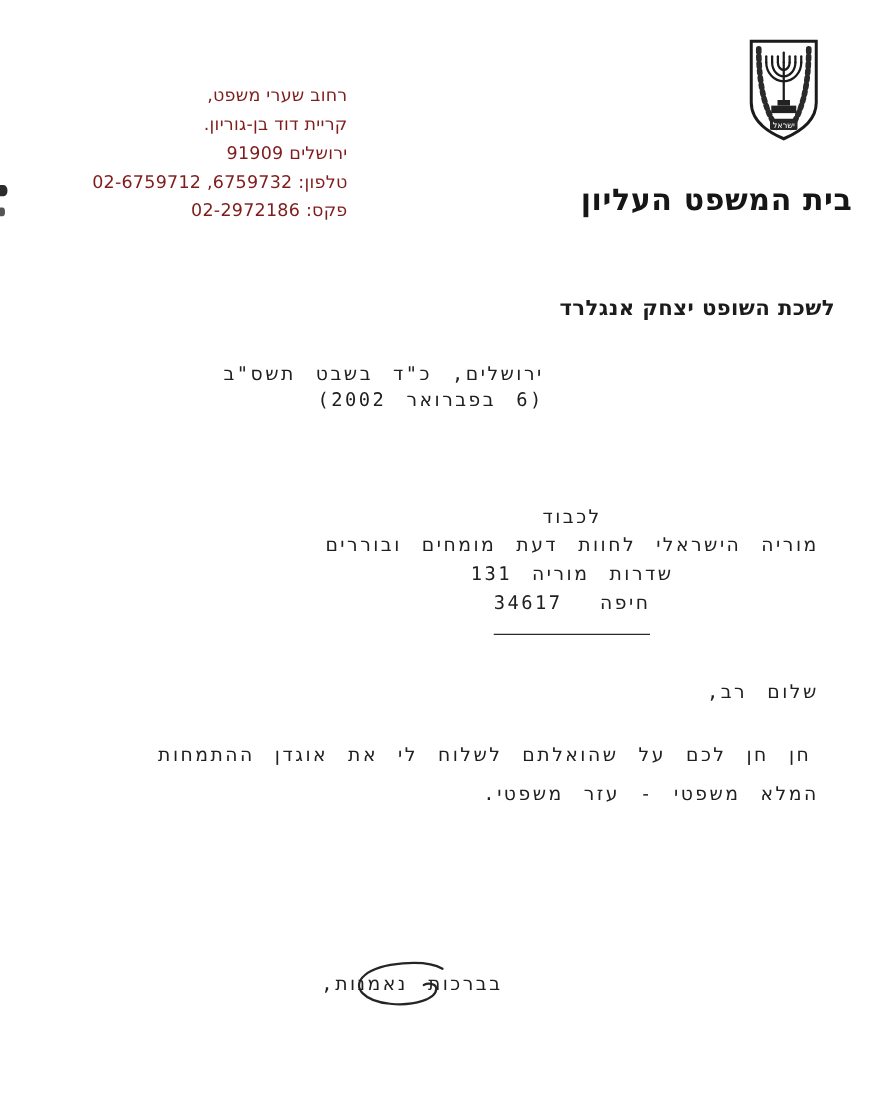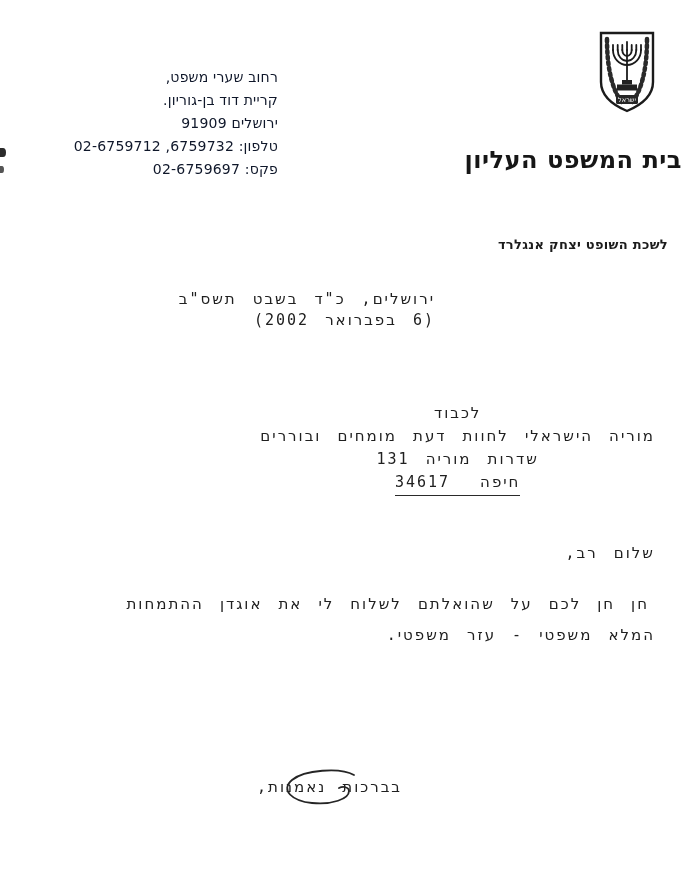"רחוב שערי משפט," .sender { color: #0f172a -> #7f1d1d }
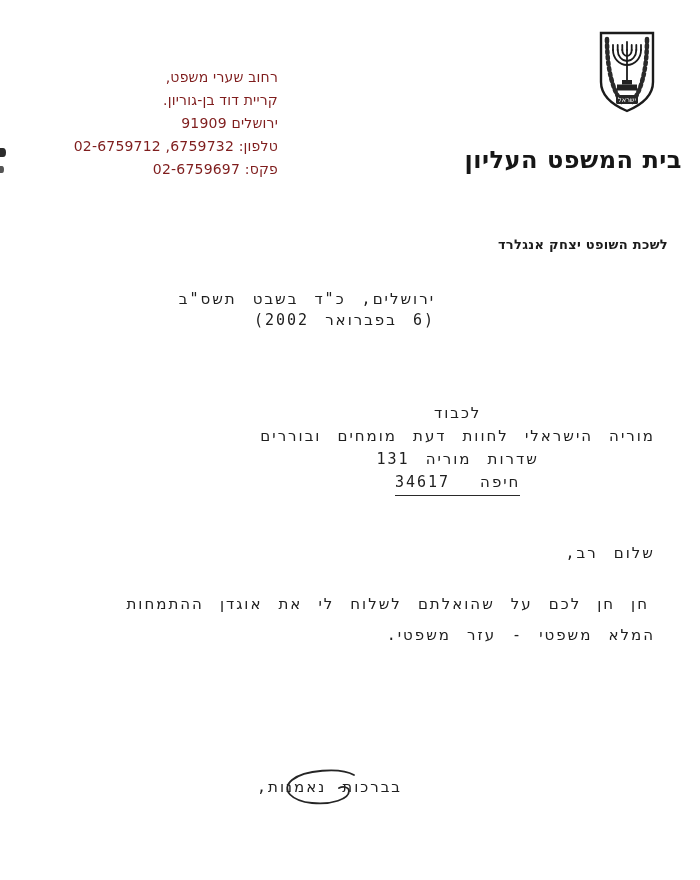"פקס: 02-6759697" div { text: 02-6759697 -> 02-2972186 }
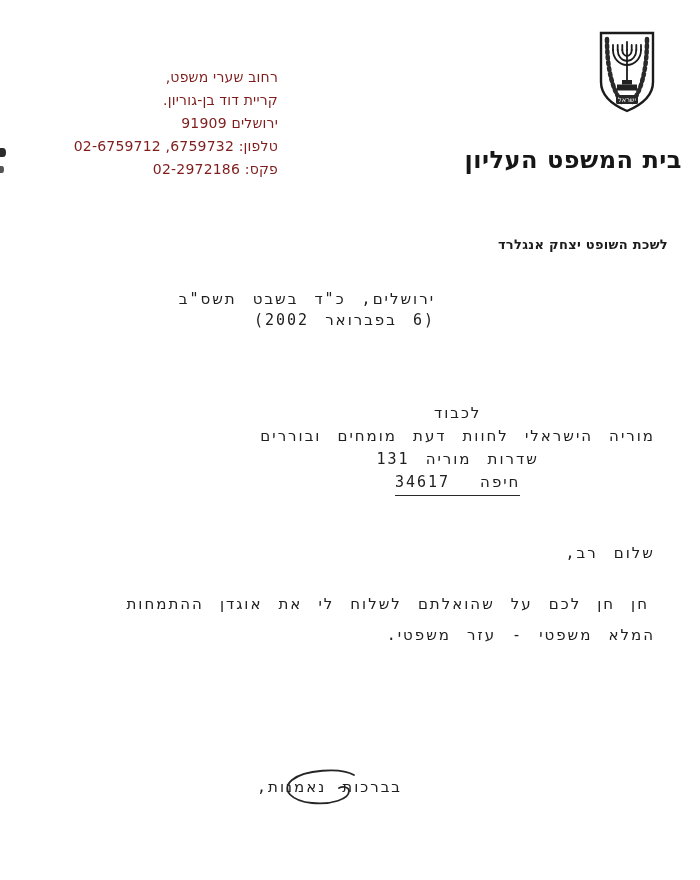"לשכת השופט יצחק אנגלרד" .chamber { font-size: 13px -> 17px }
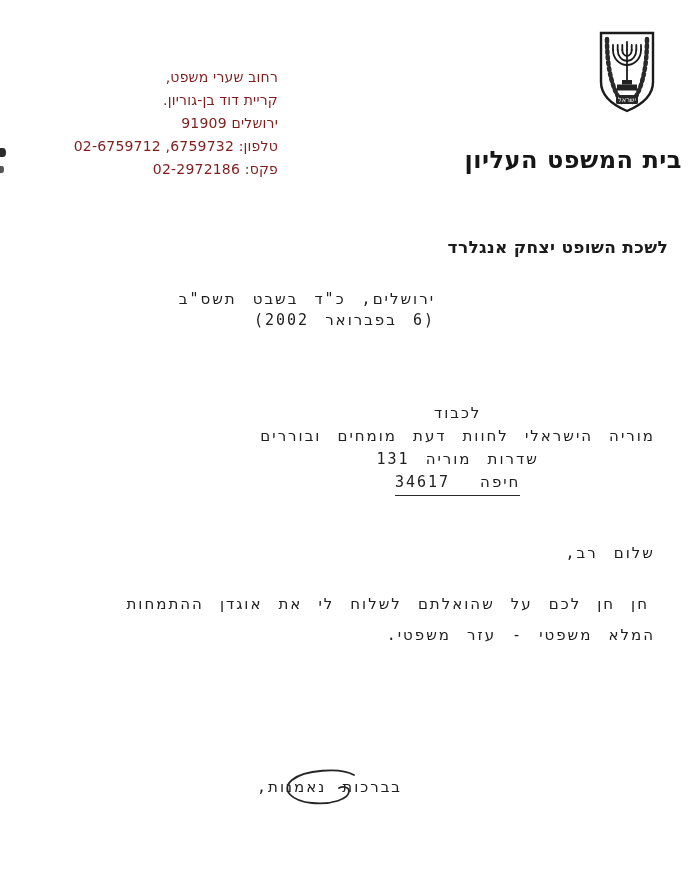"חיפה34617" .city-line .u { padding-bottom: 1px -> 13px }
